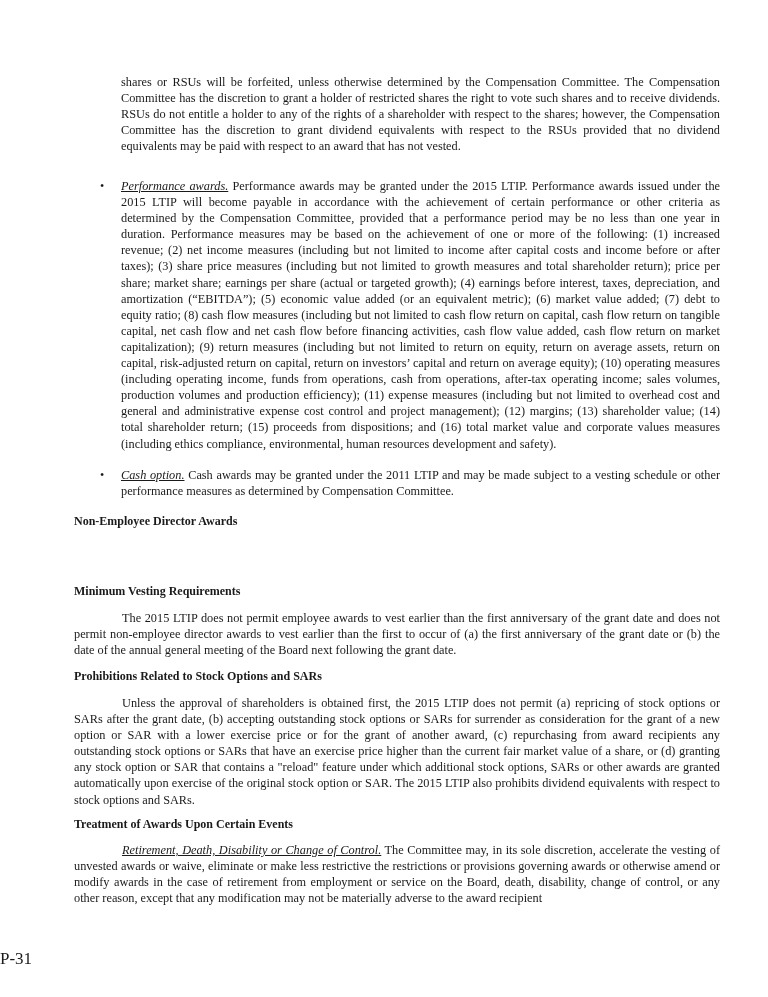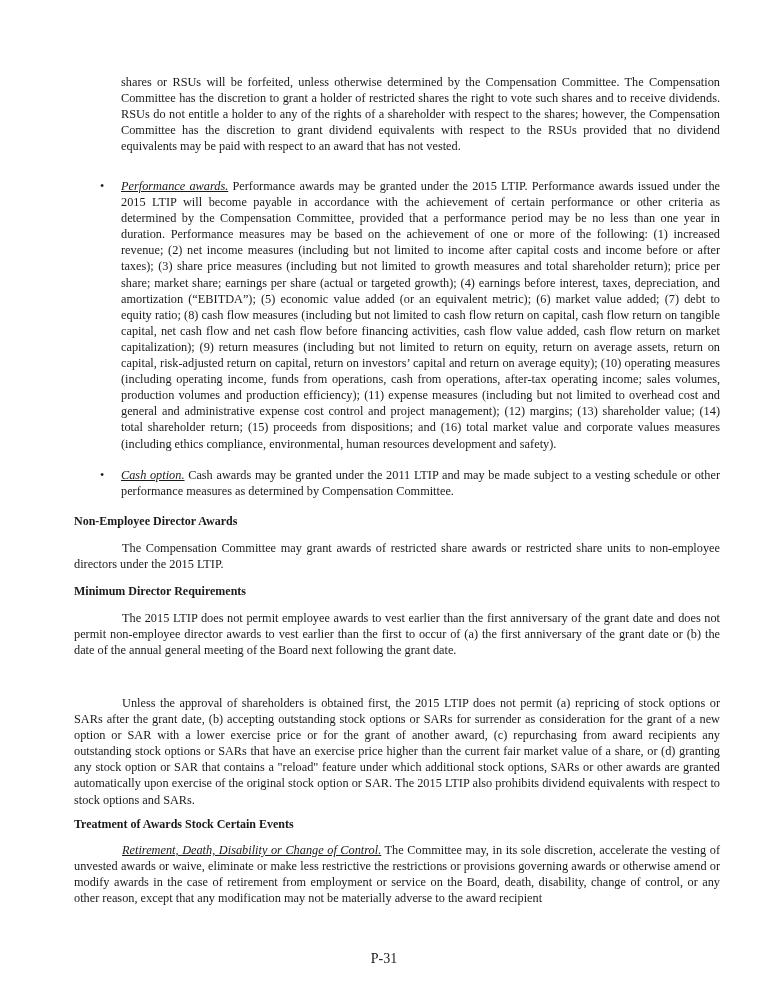"The Compensation Committee may grant" p.para { html: <p><span></span><span>The Compensation Committee may grant awards of restricted share awards or restricted share units to non-employee directors under the 2015 LTIP.</span></p> -> none }
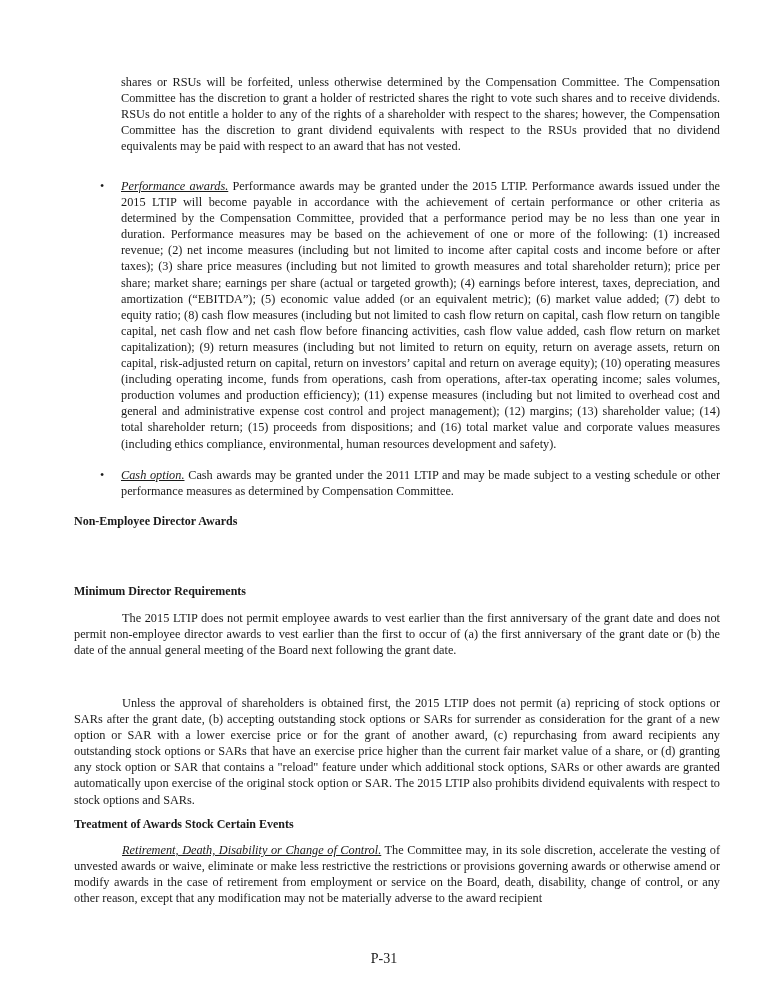"Minimum Director Requirements" div.heading { text: Director -> Vesting }
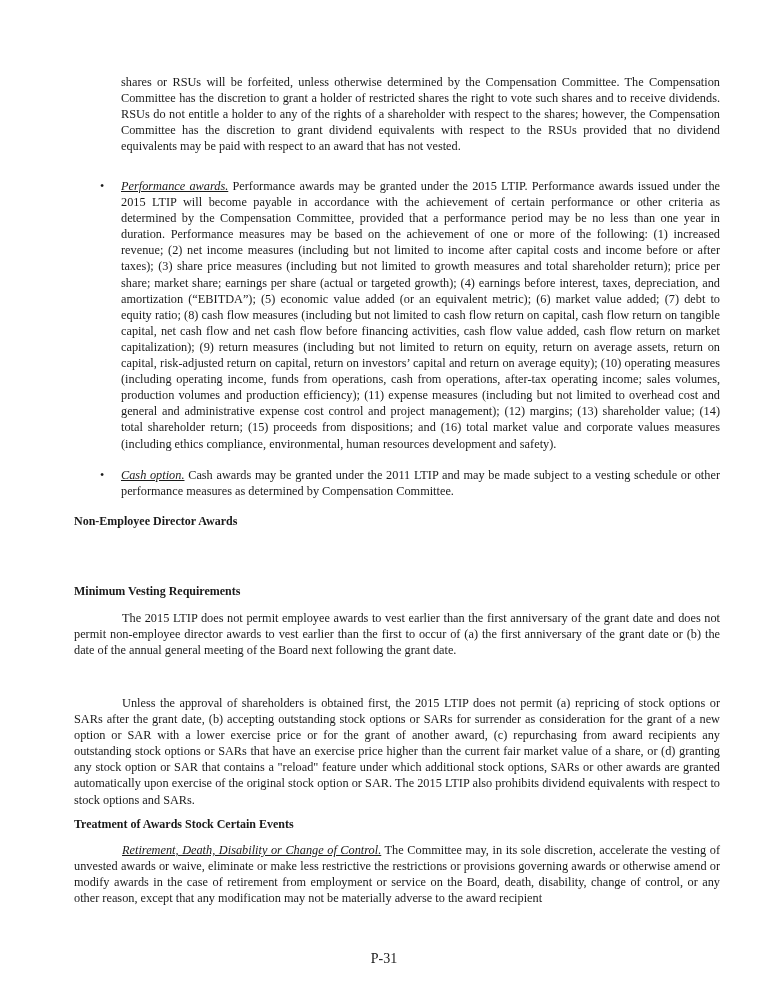"Prohibitions Related to Stock Options" div.heading { html: none -> <div>Prohibitions Related to Stock Options and SARs</div> }
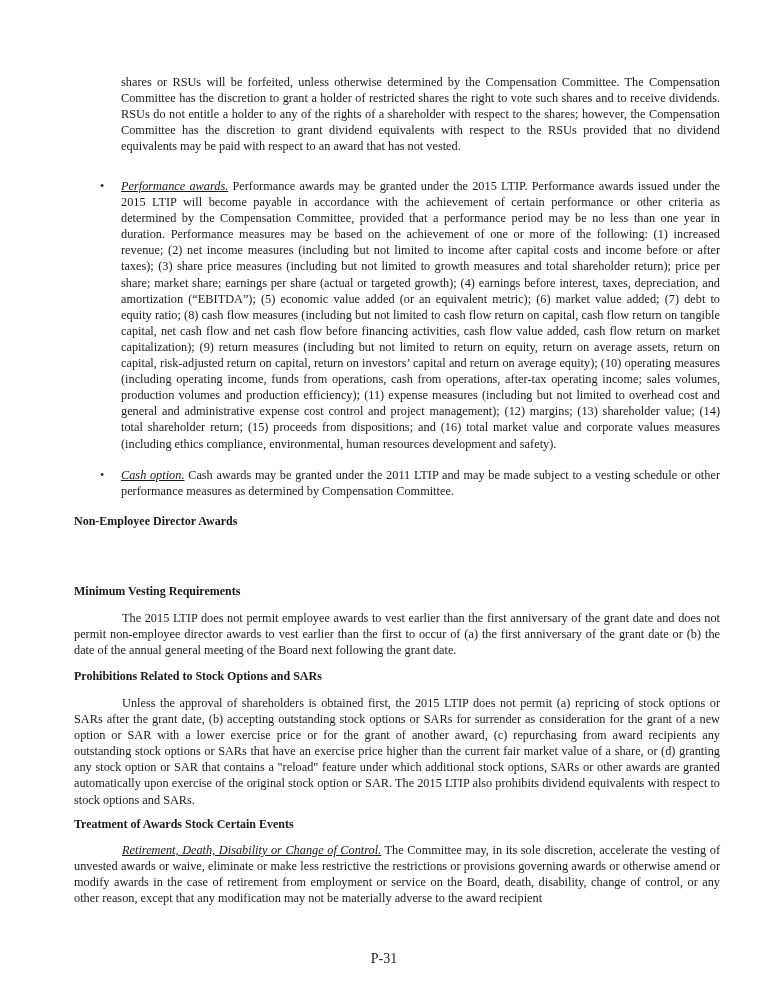"Treatment of Awards Stock Certain" div.heading { text: Stock -> Upon }
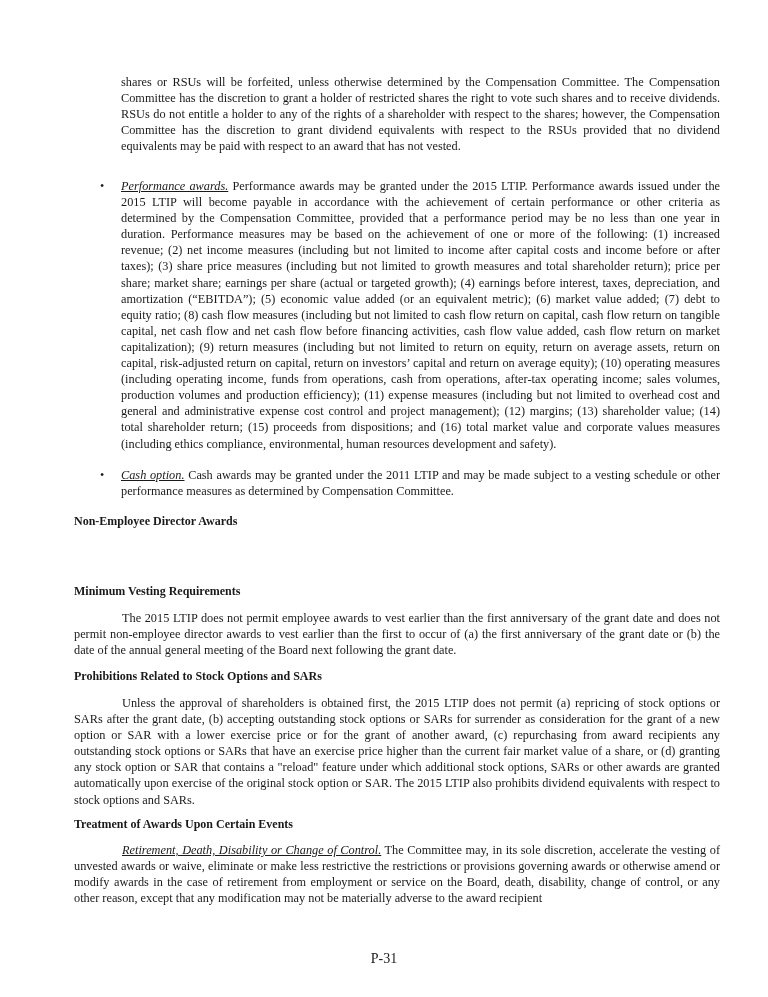"P-31" .footer { font-size: 14px -> 17px; text-align: center -> left }
